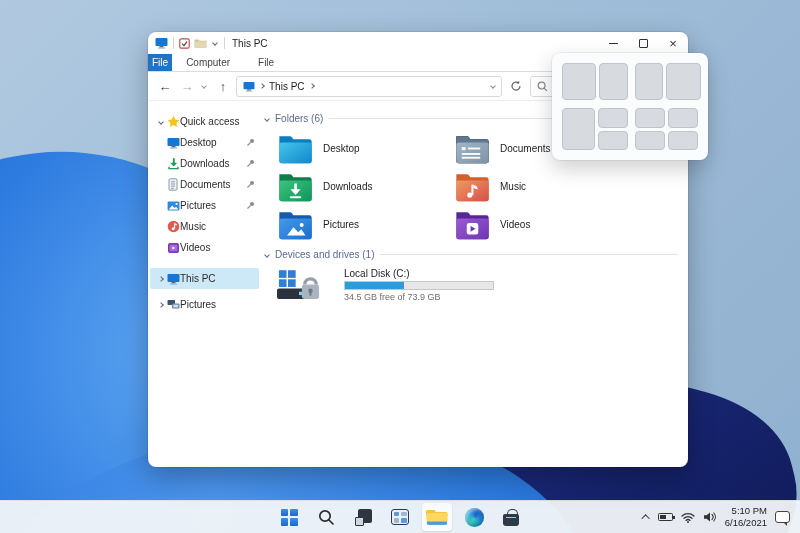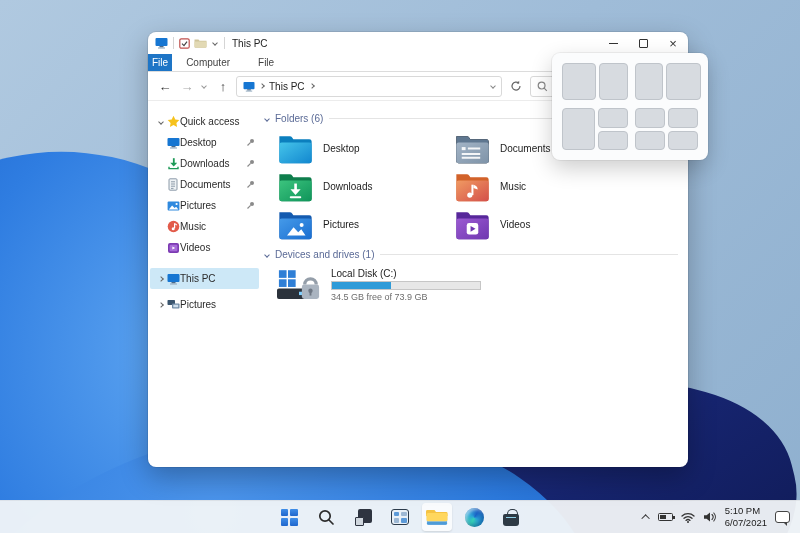"Local Disk (C:)" .drive-tile { gap: 10px -> 23px }
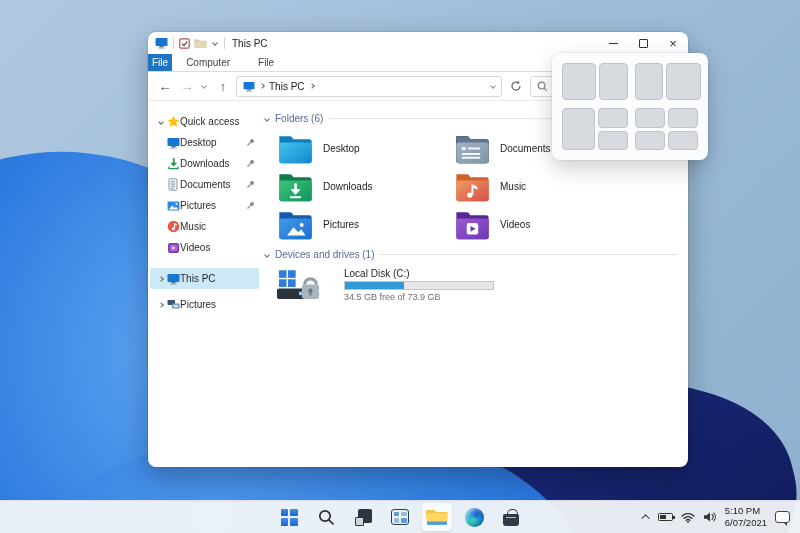"5:10 PM" .clock { text-align: none -> right }
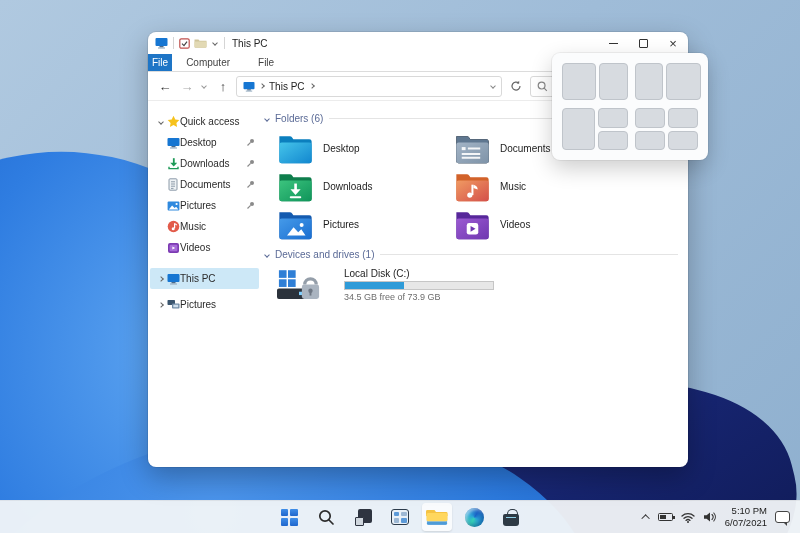"6/07/2021" div { text: 6/07/2021 -> 6/16/2021 }
